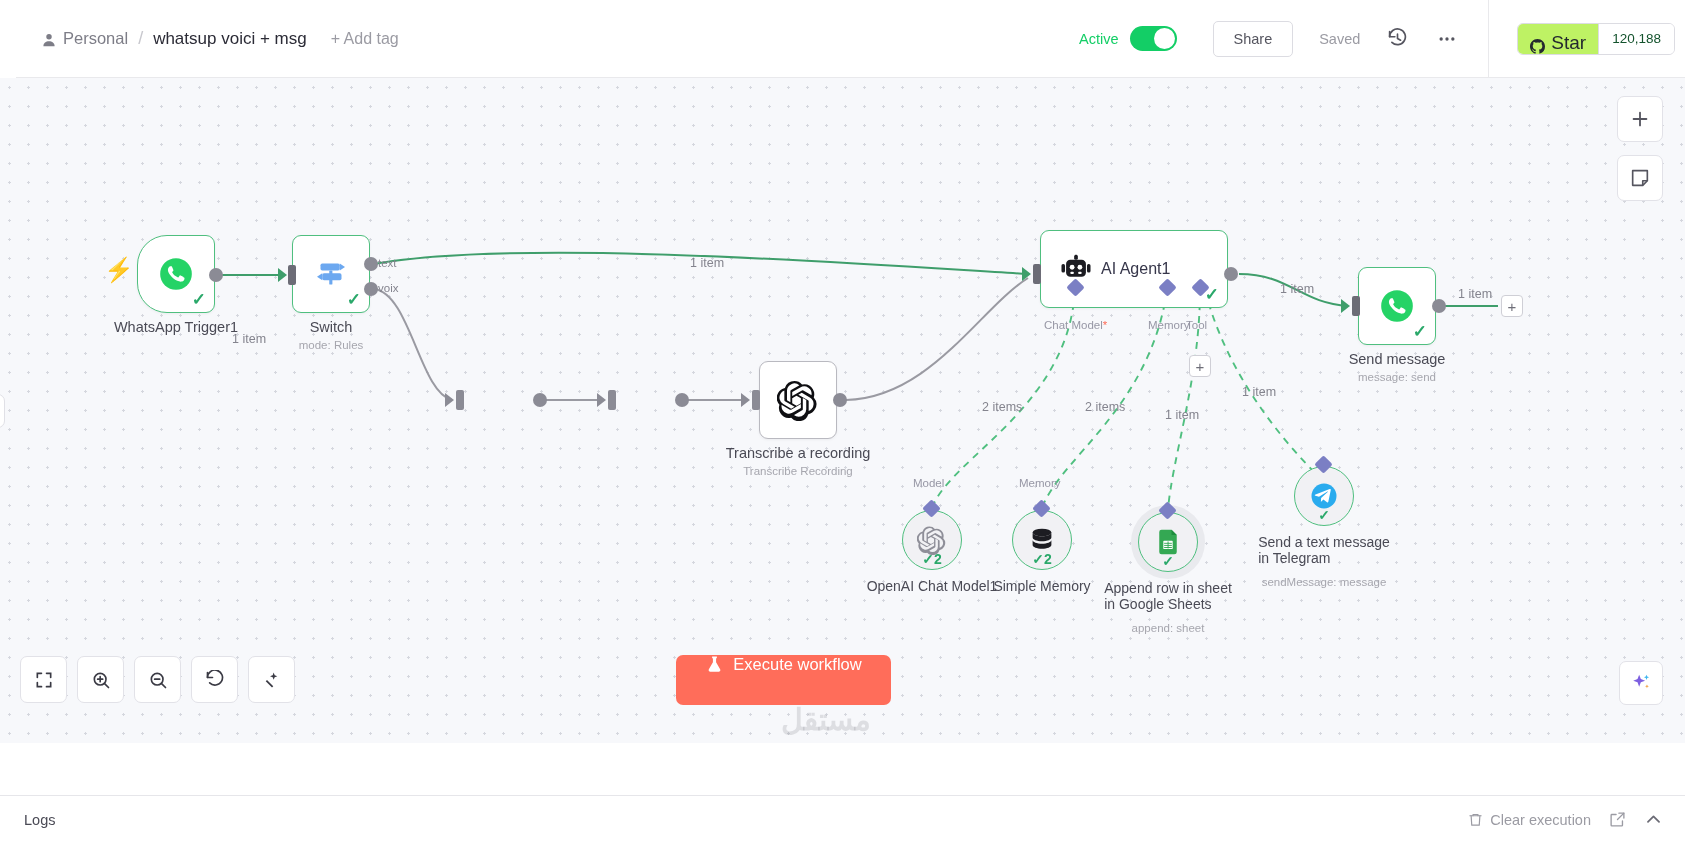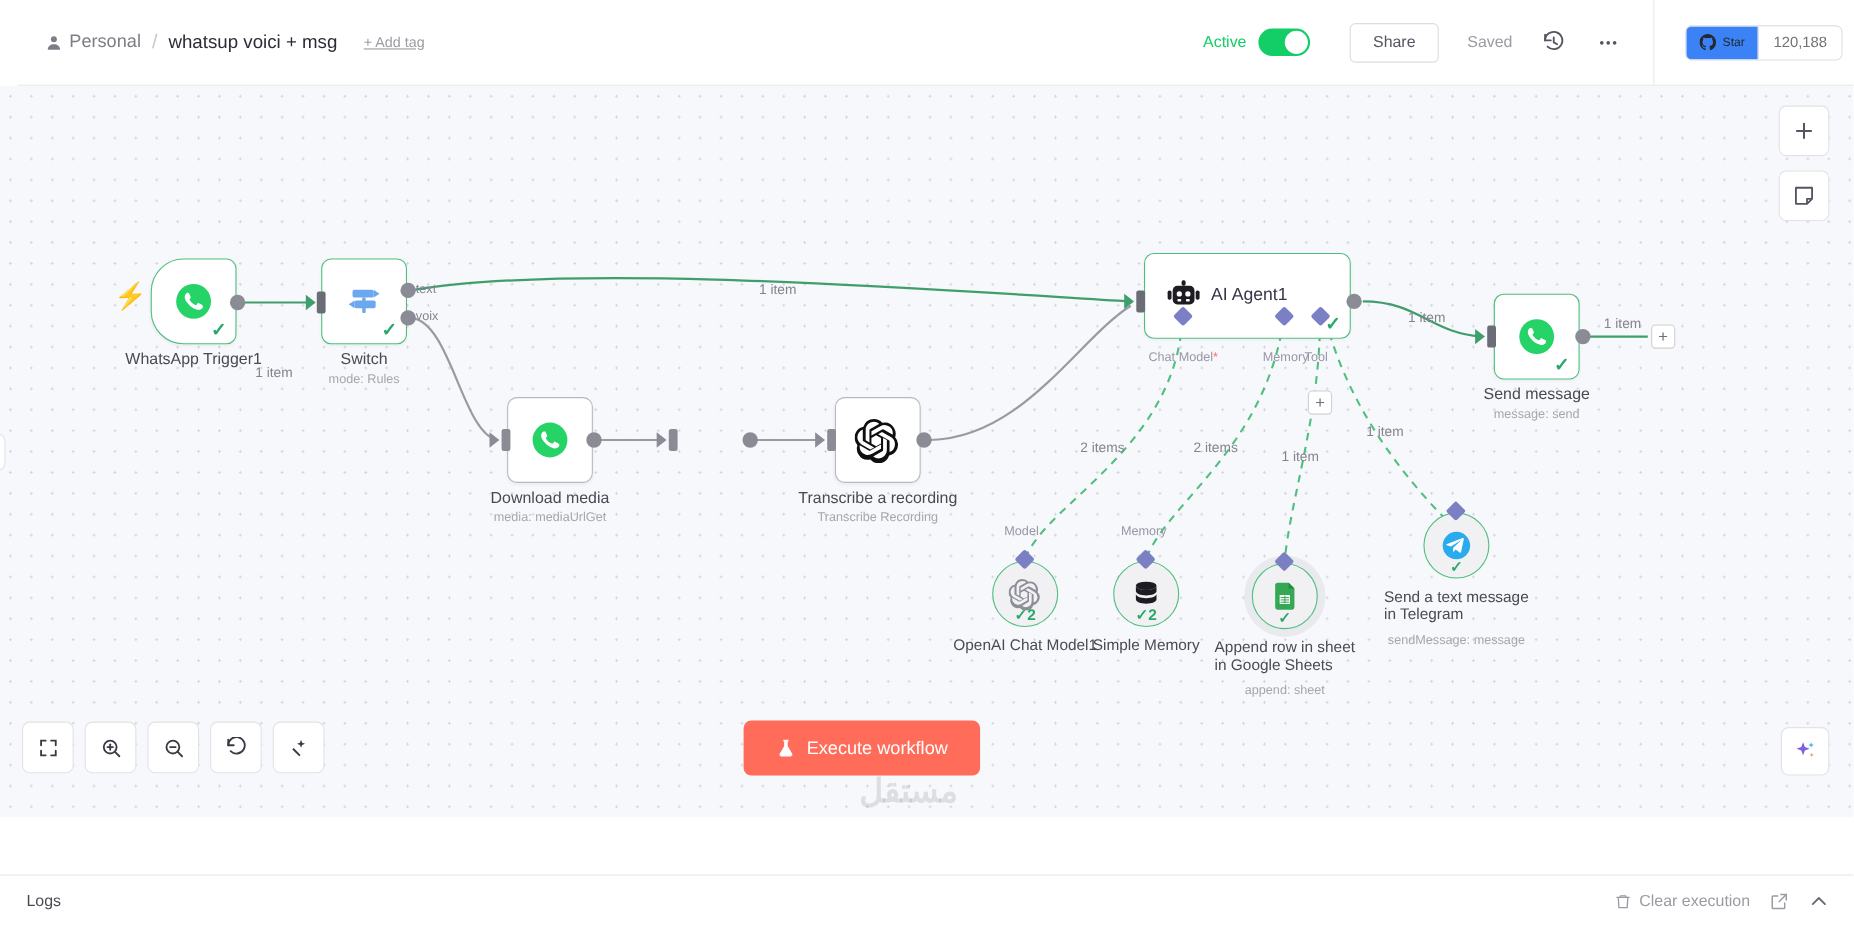"+ Add tag" .add-tag { font-size: 13px -> 16px; text-decoration: underline -> none }
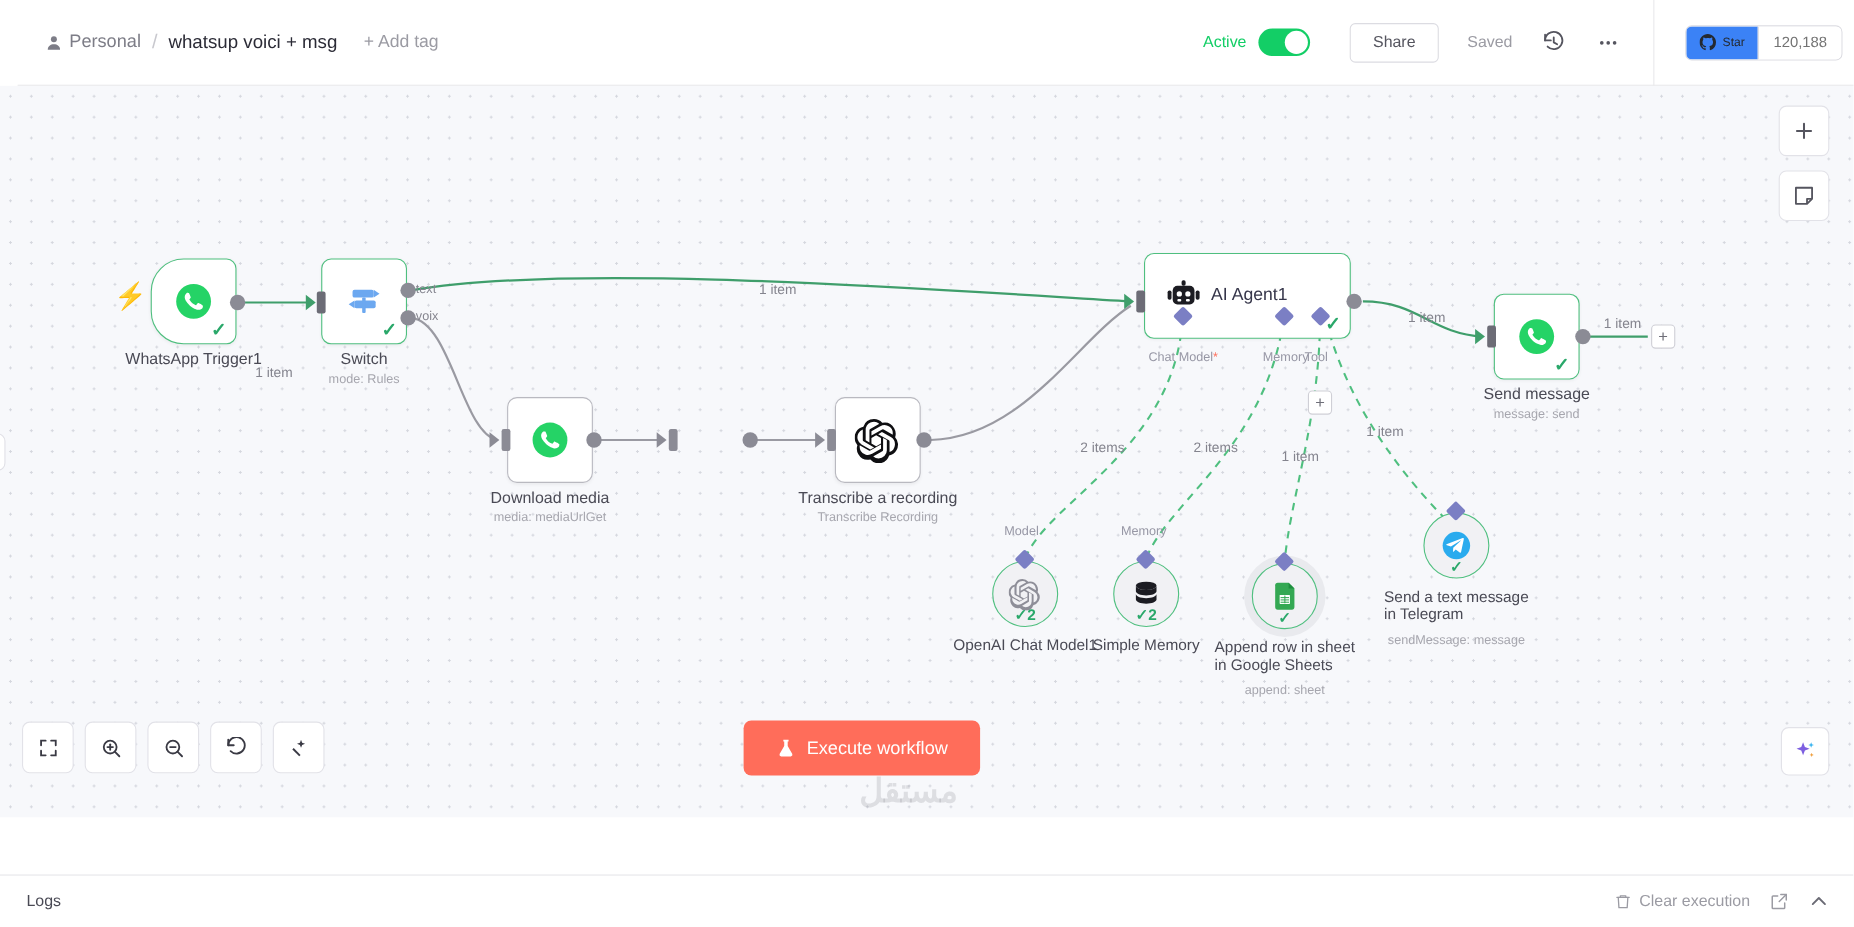"Star" .star-btn { align-items: center -> flex-end; background: #3b82f6 -> #bef264; font-size: 11px -> 19px }
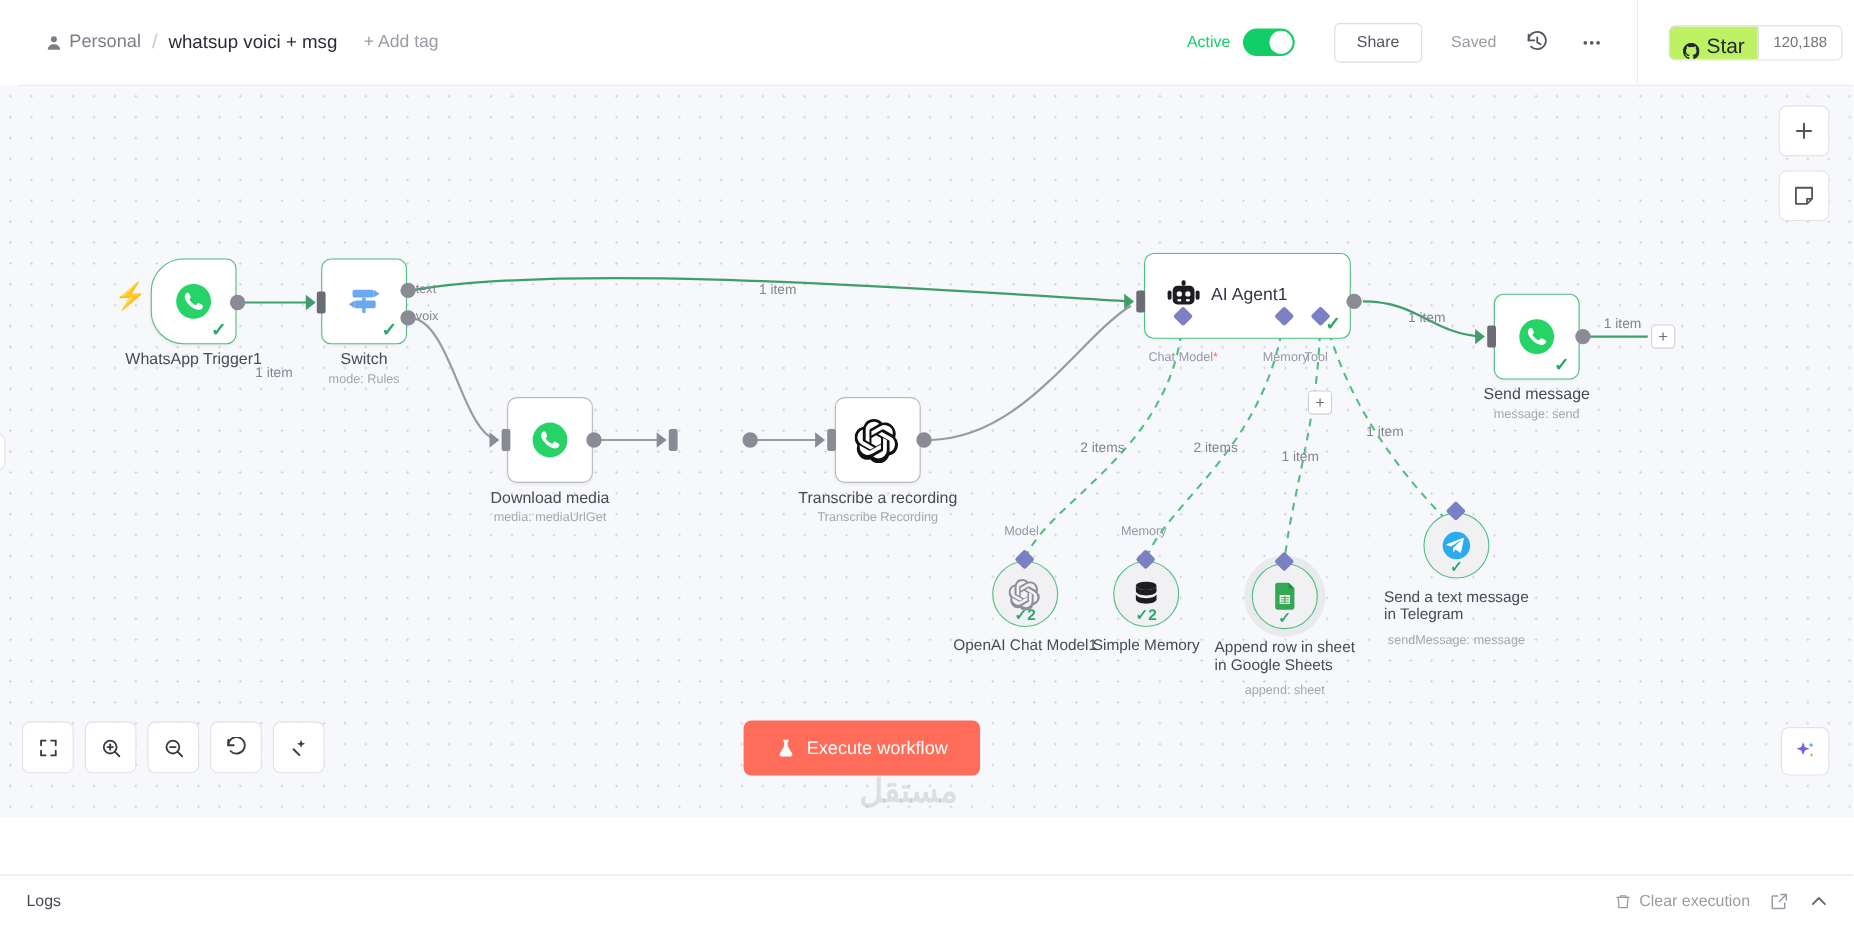"120,188" .star-count { color: #737373 -> #14532d }
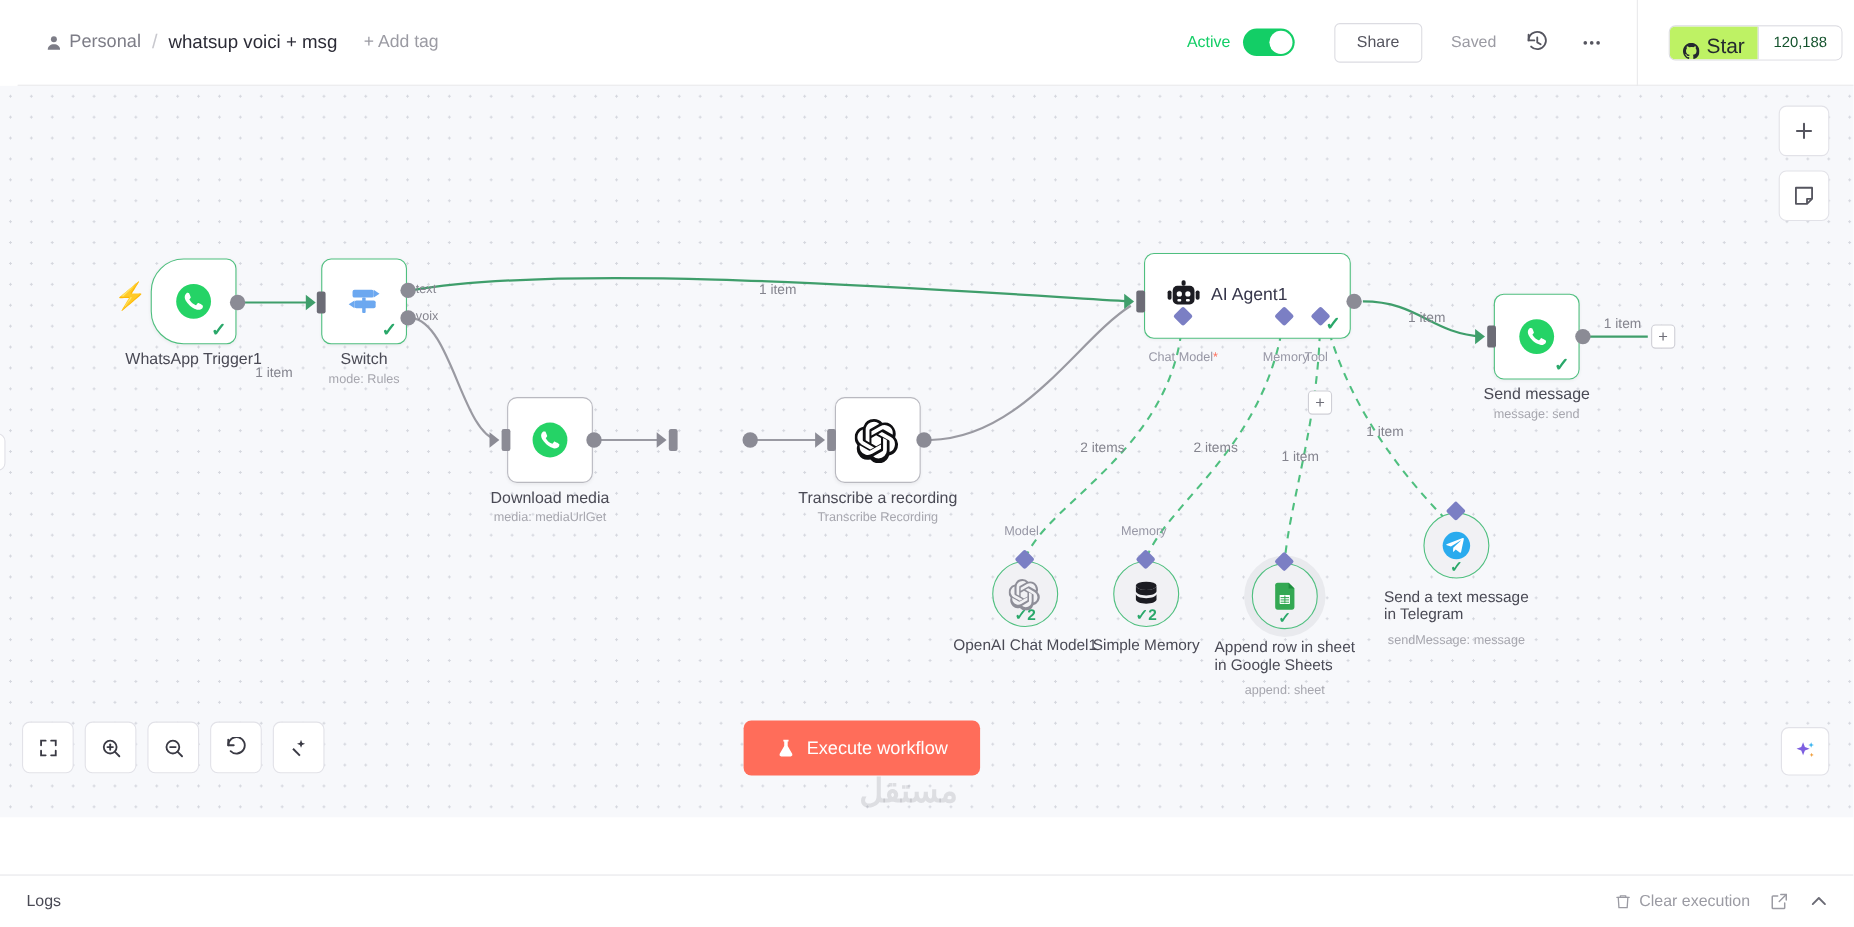"Download media" div.node { html: <div> <div> <svg> <circle></circle> <path></path> </svg> </div> <div>Download media</div> <div>media: mediaUrlGet</div> </div> -> none }
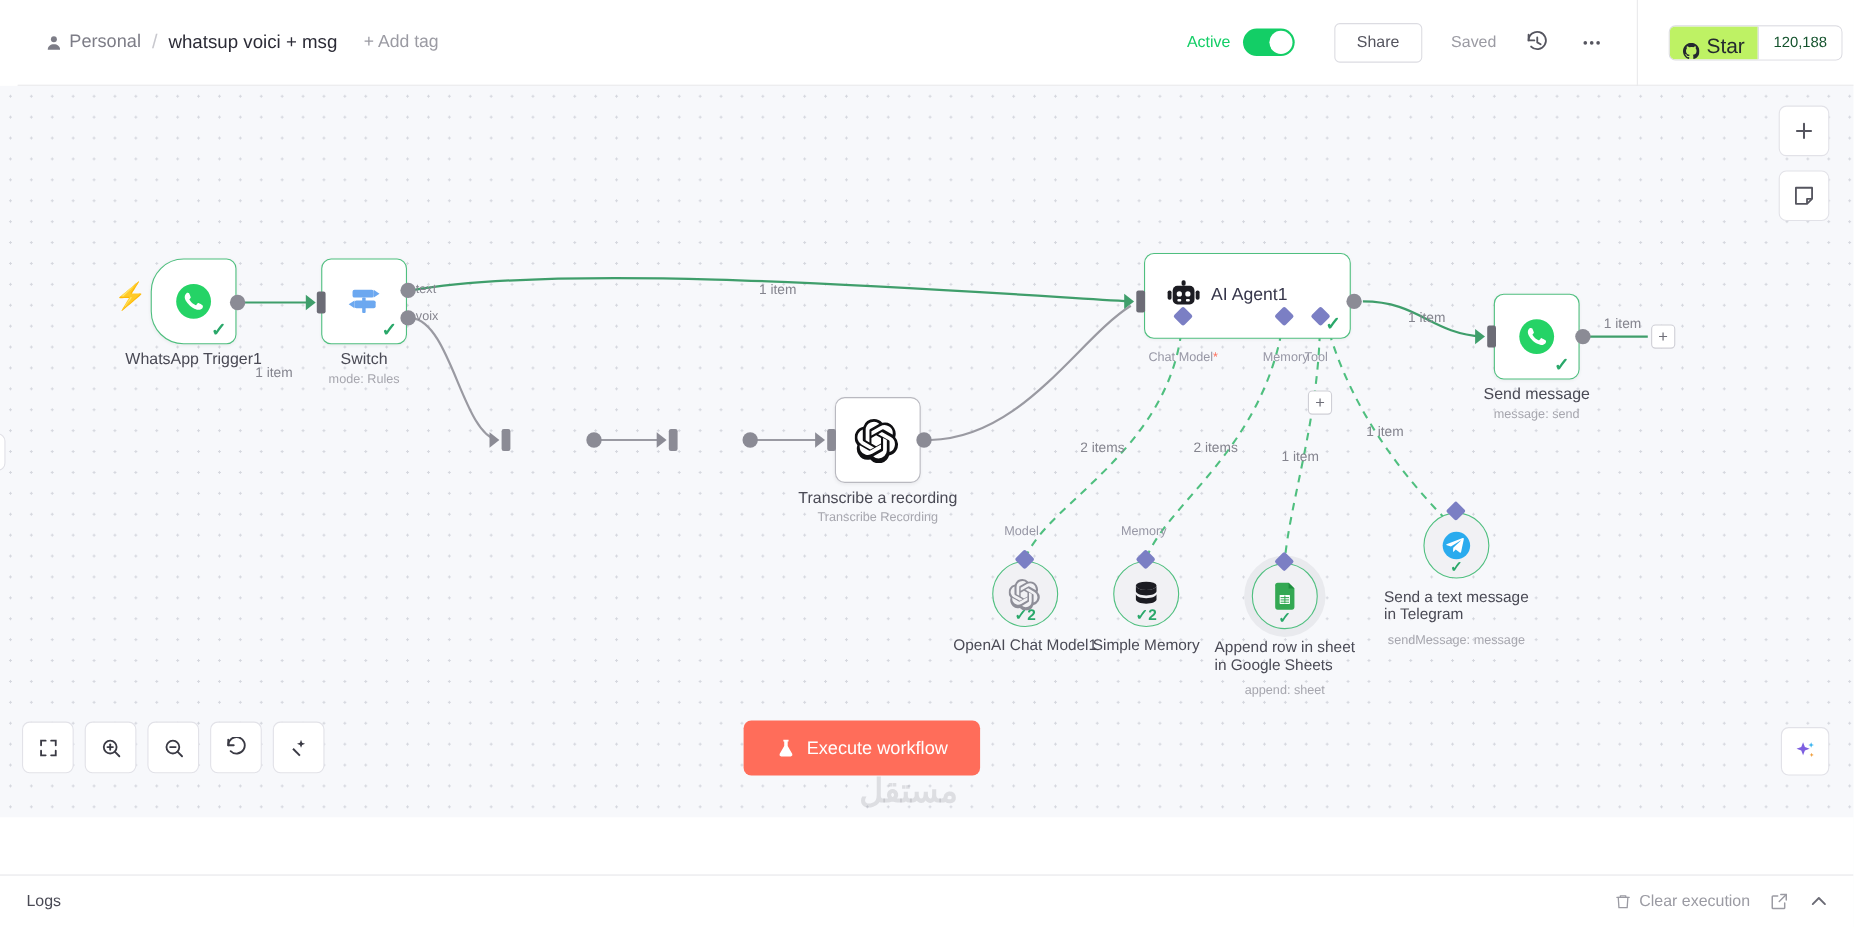"Execute workflow" .exec-btn { align-items: center -> flex-start }
